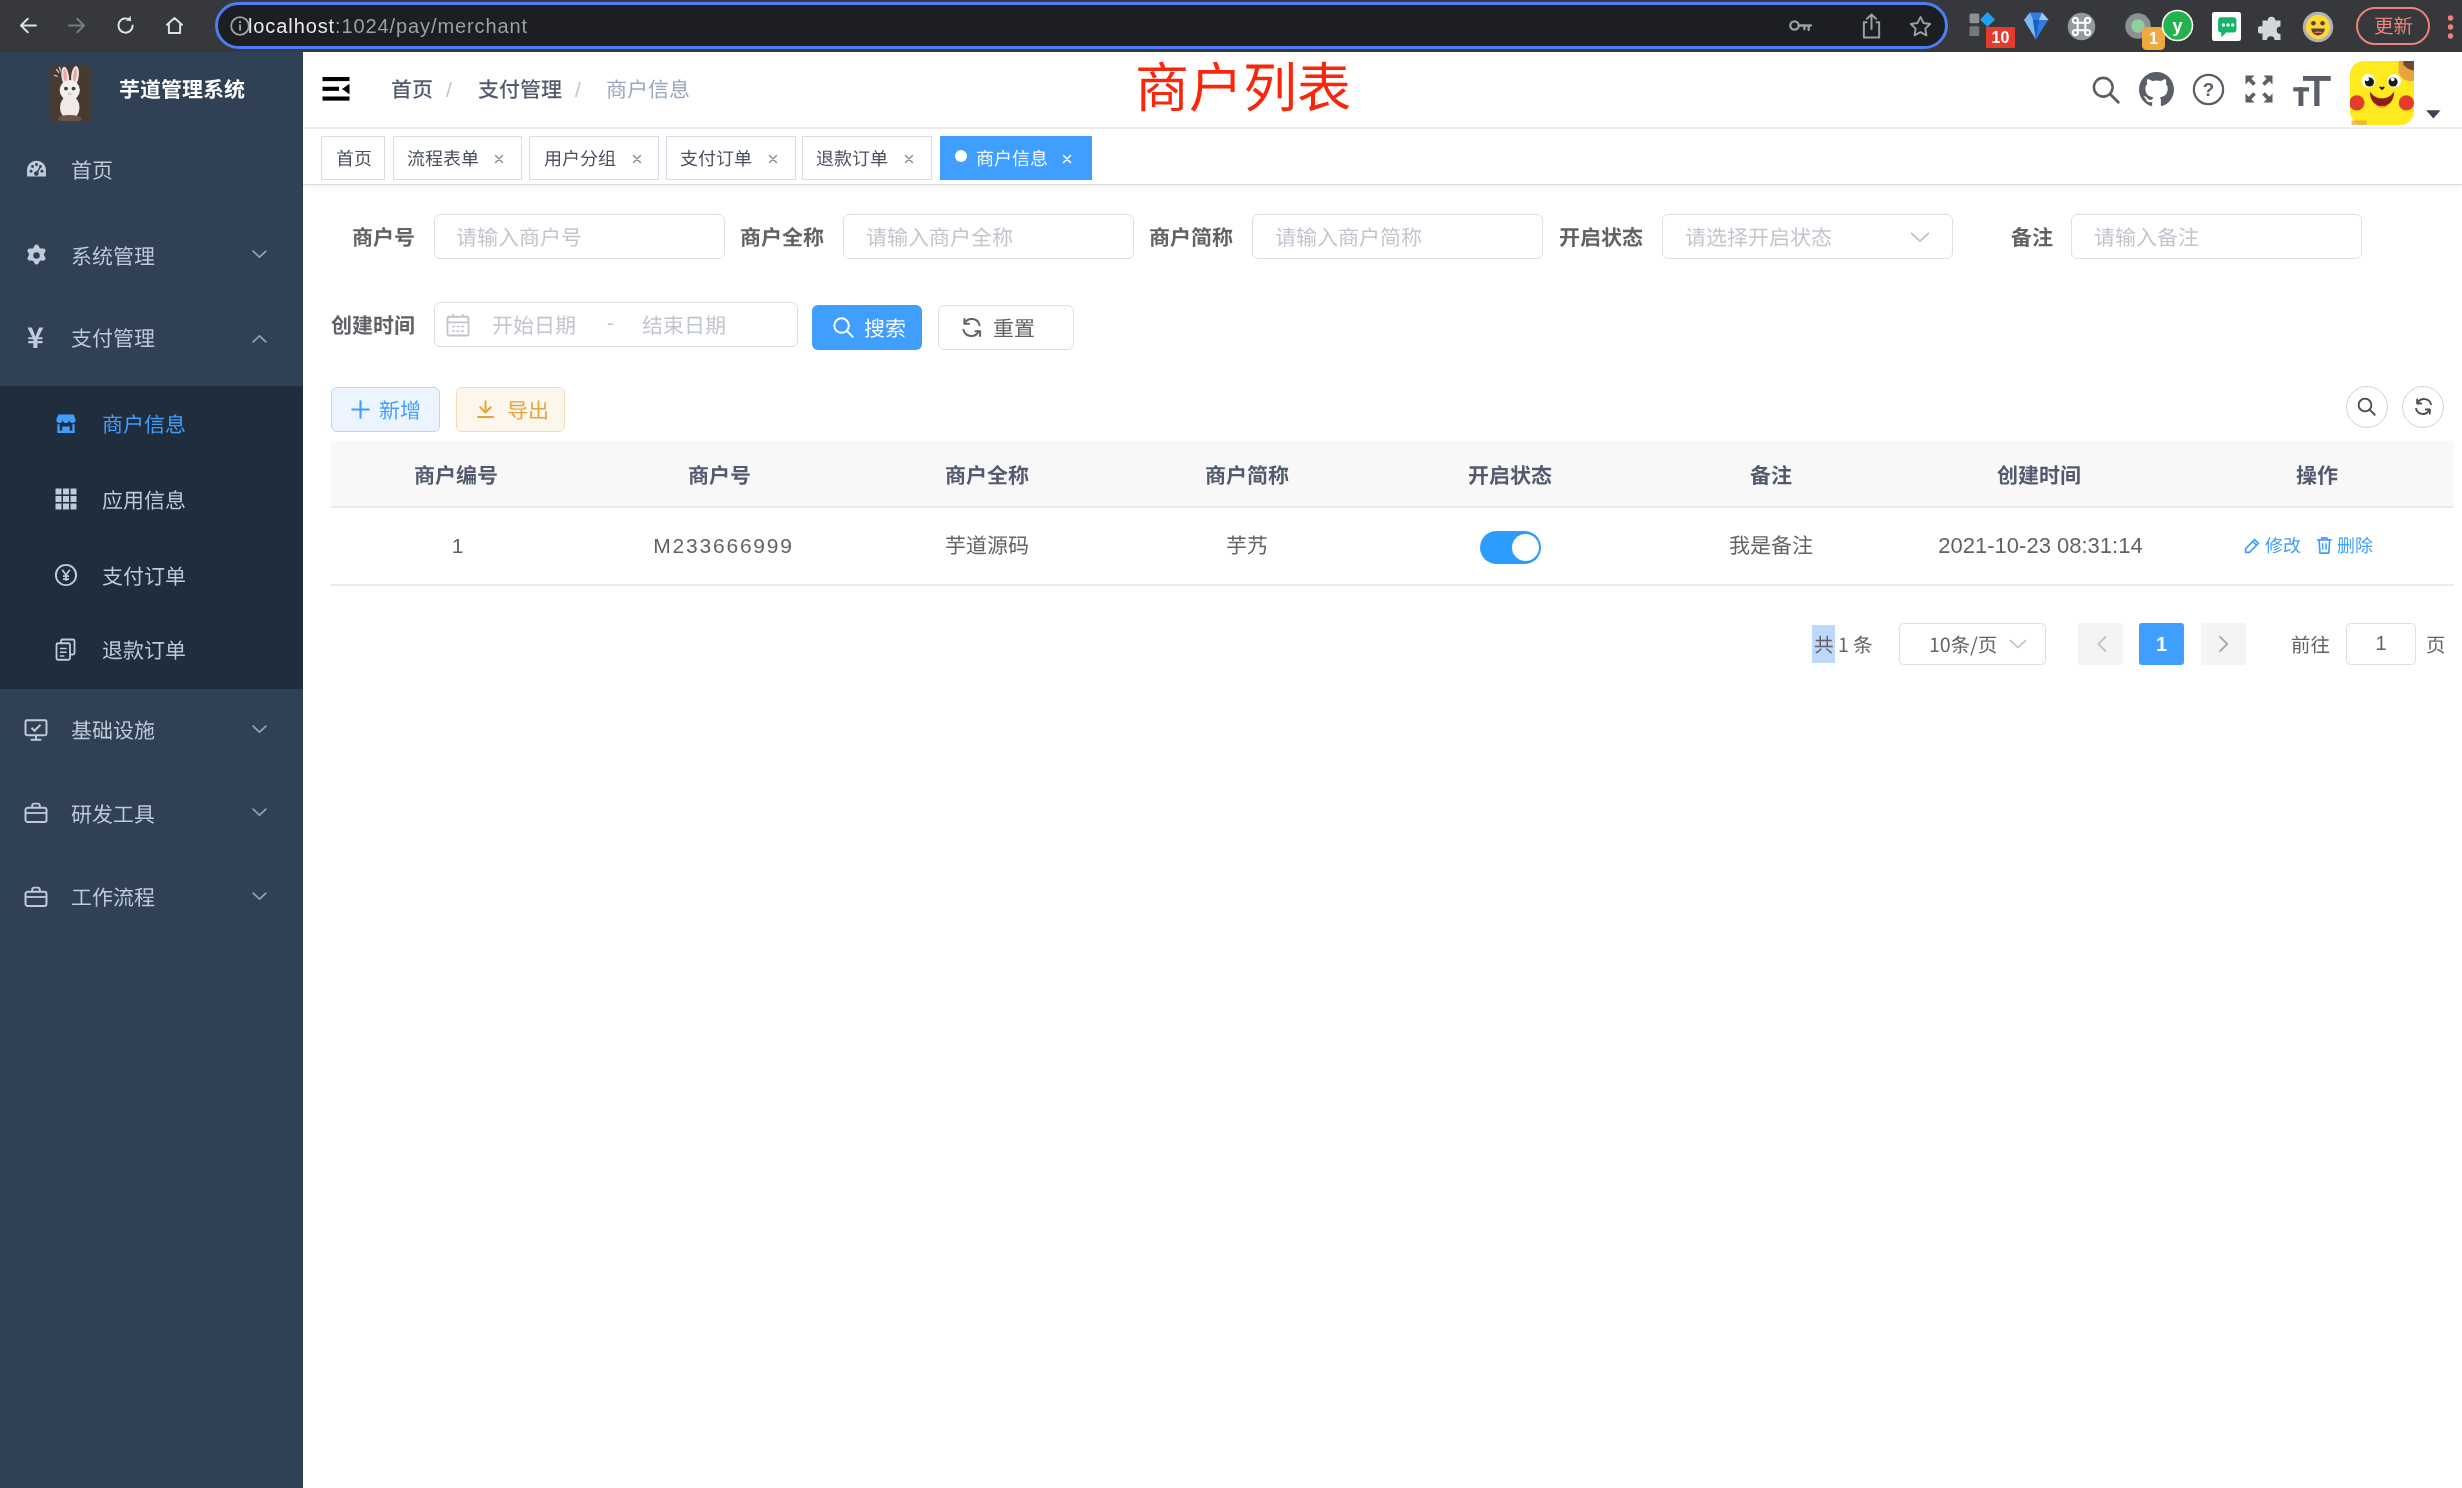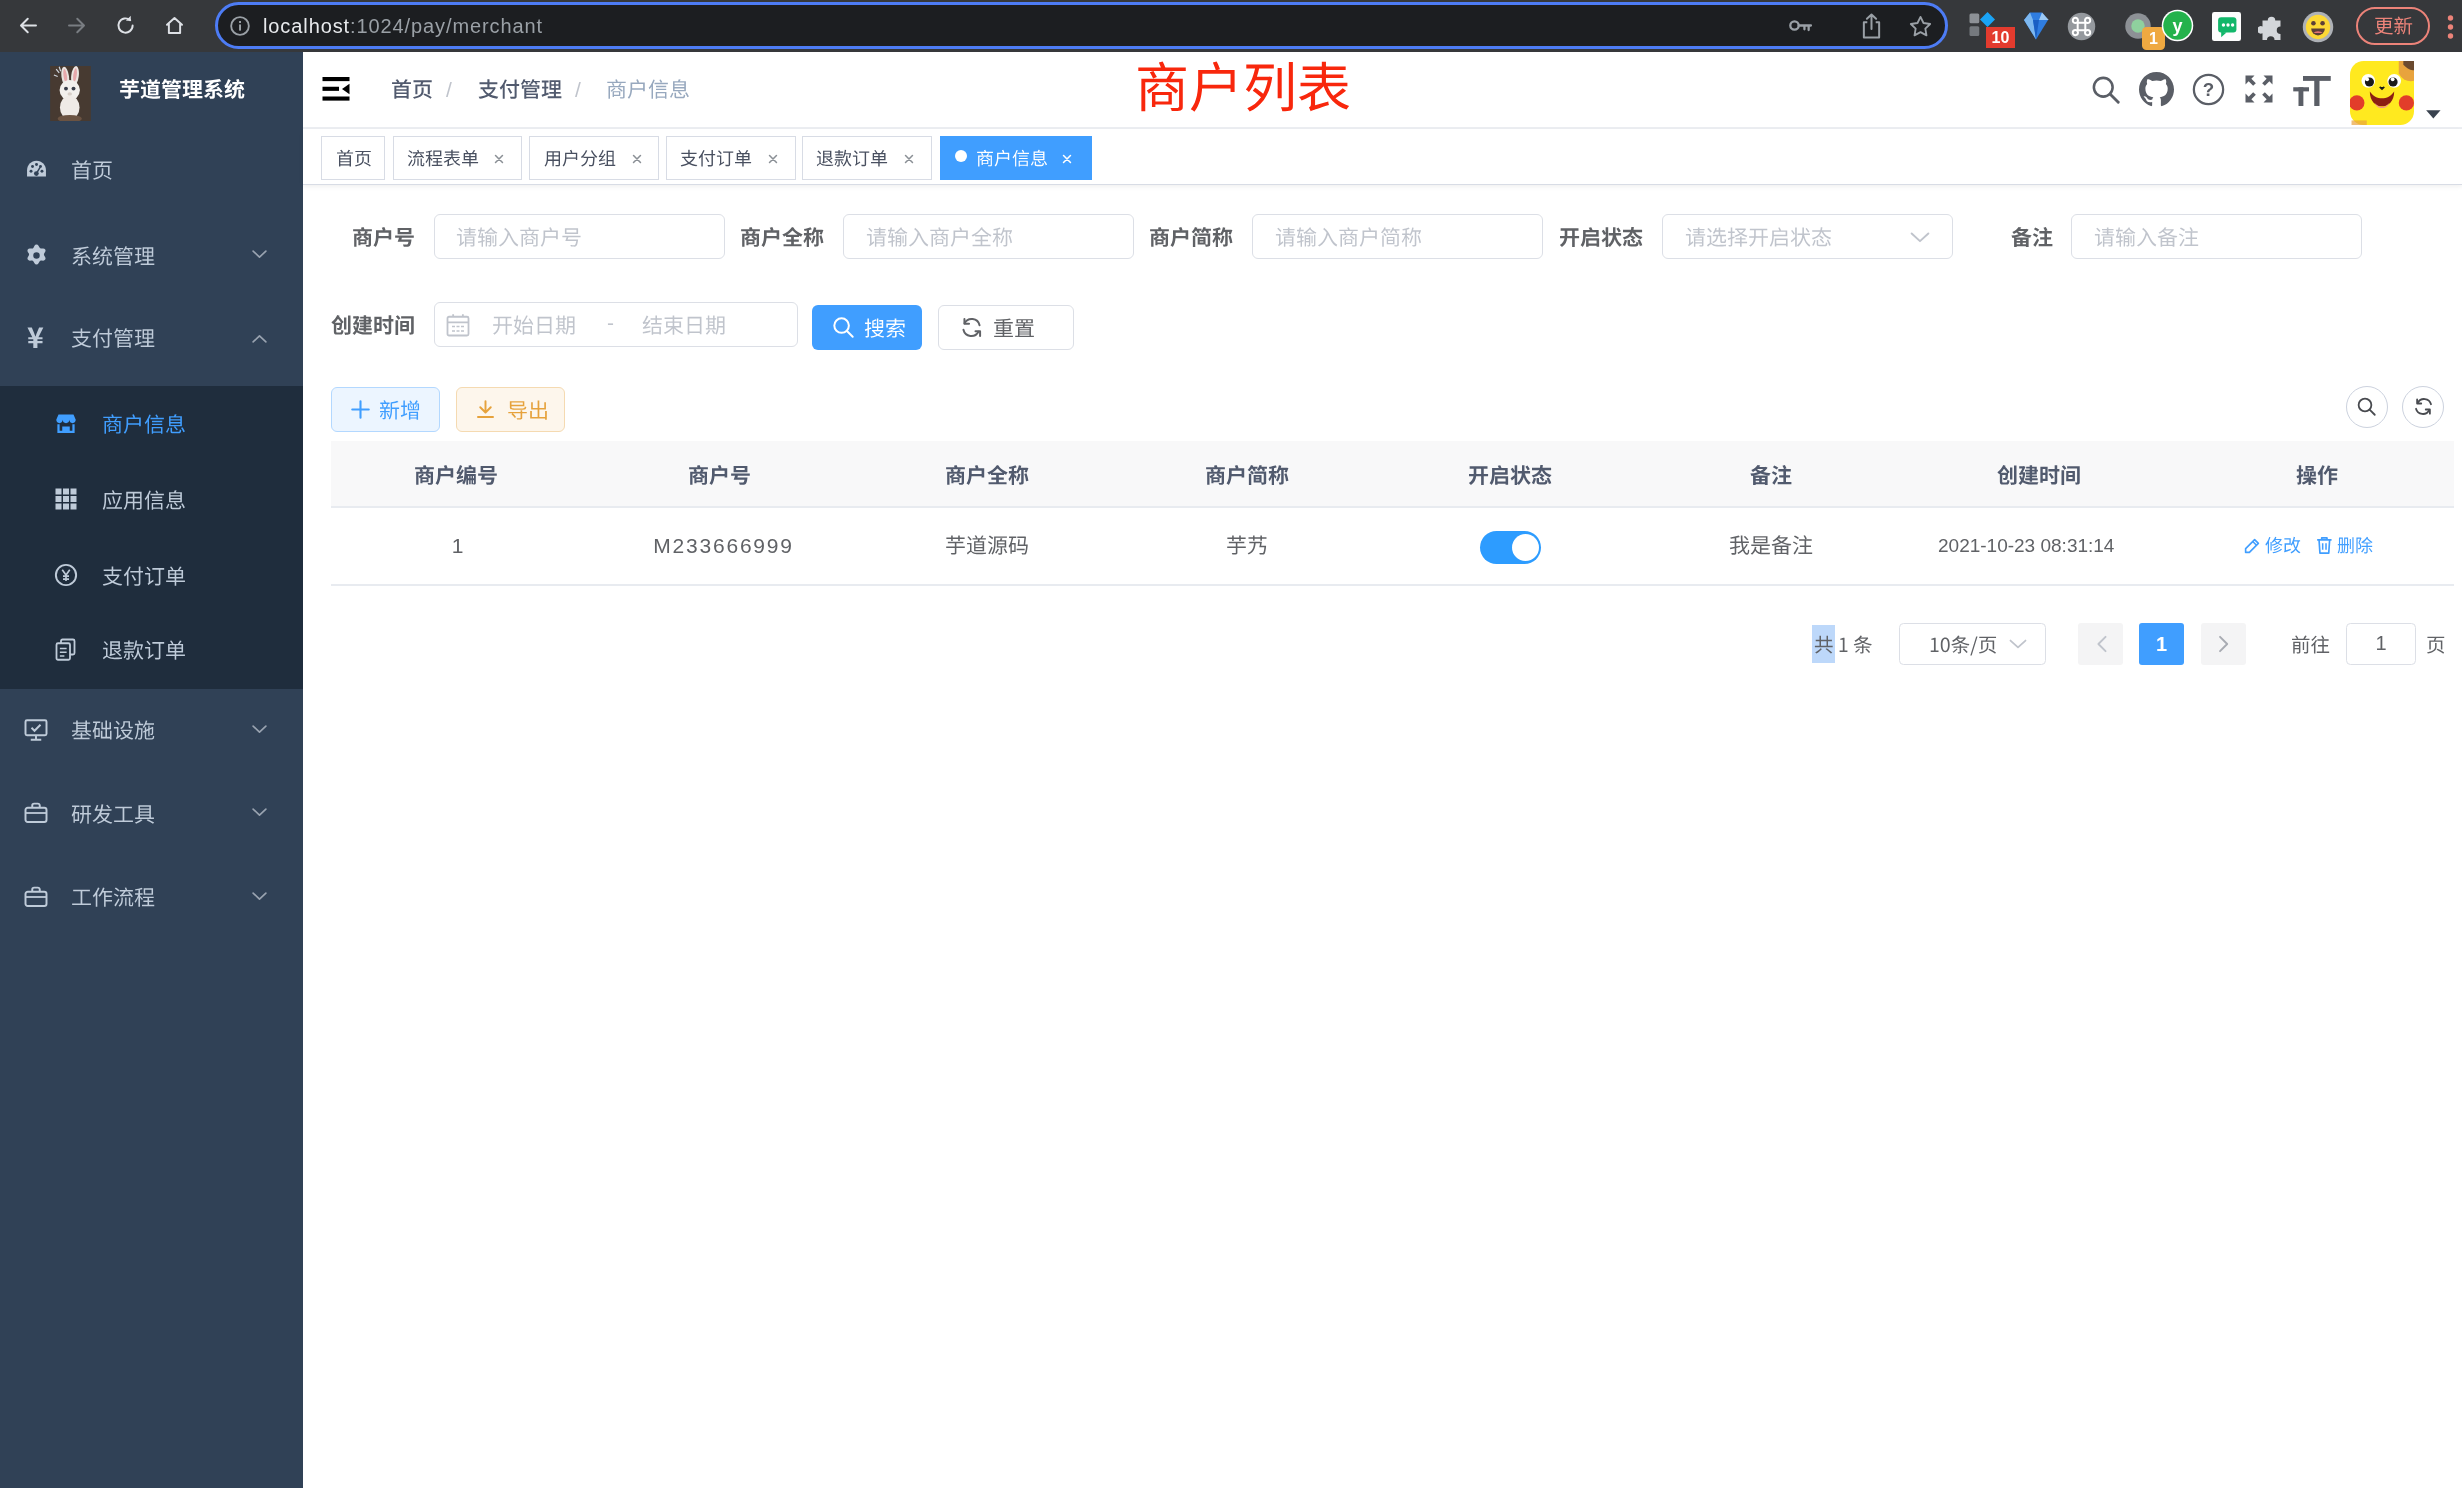"localhost:1024/pay/merchant" div { left: 263px -> 248px }
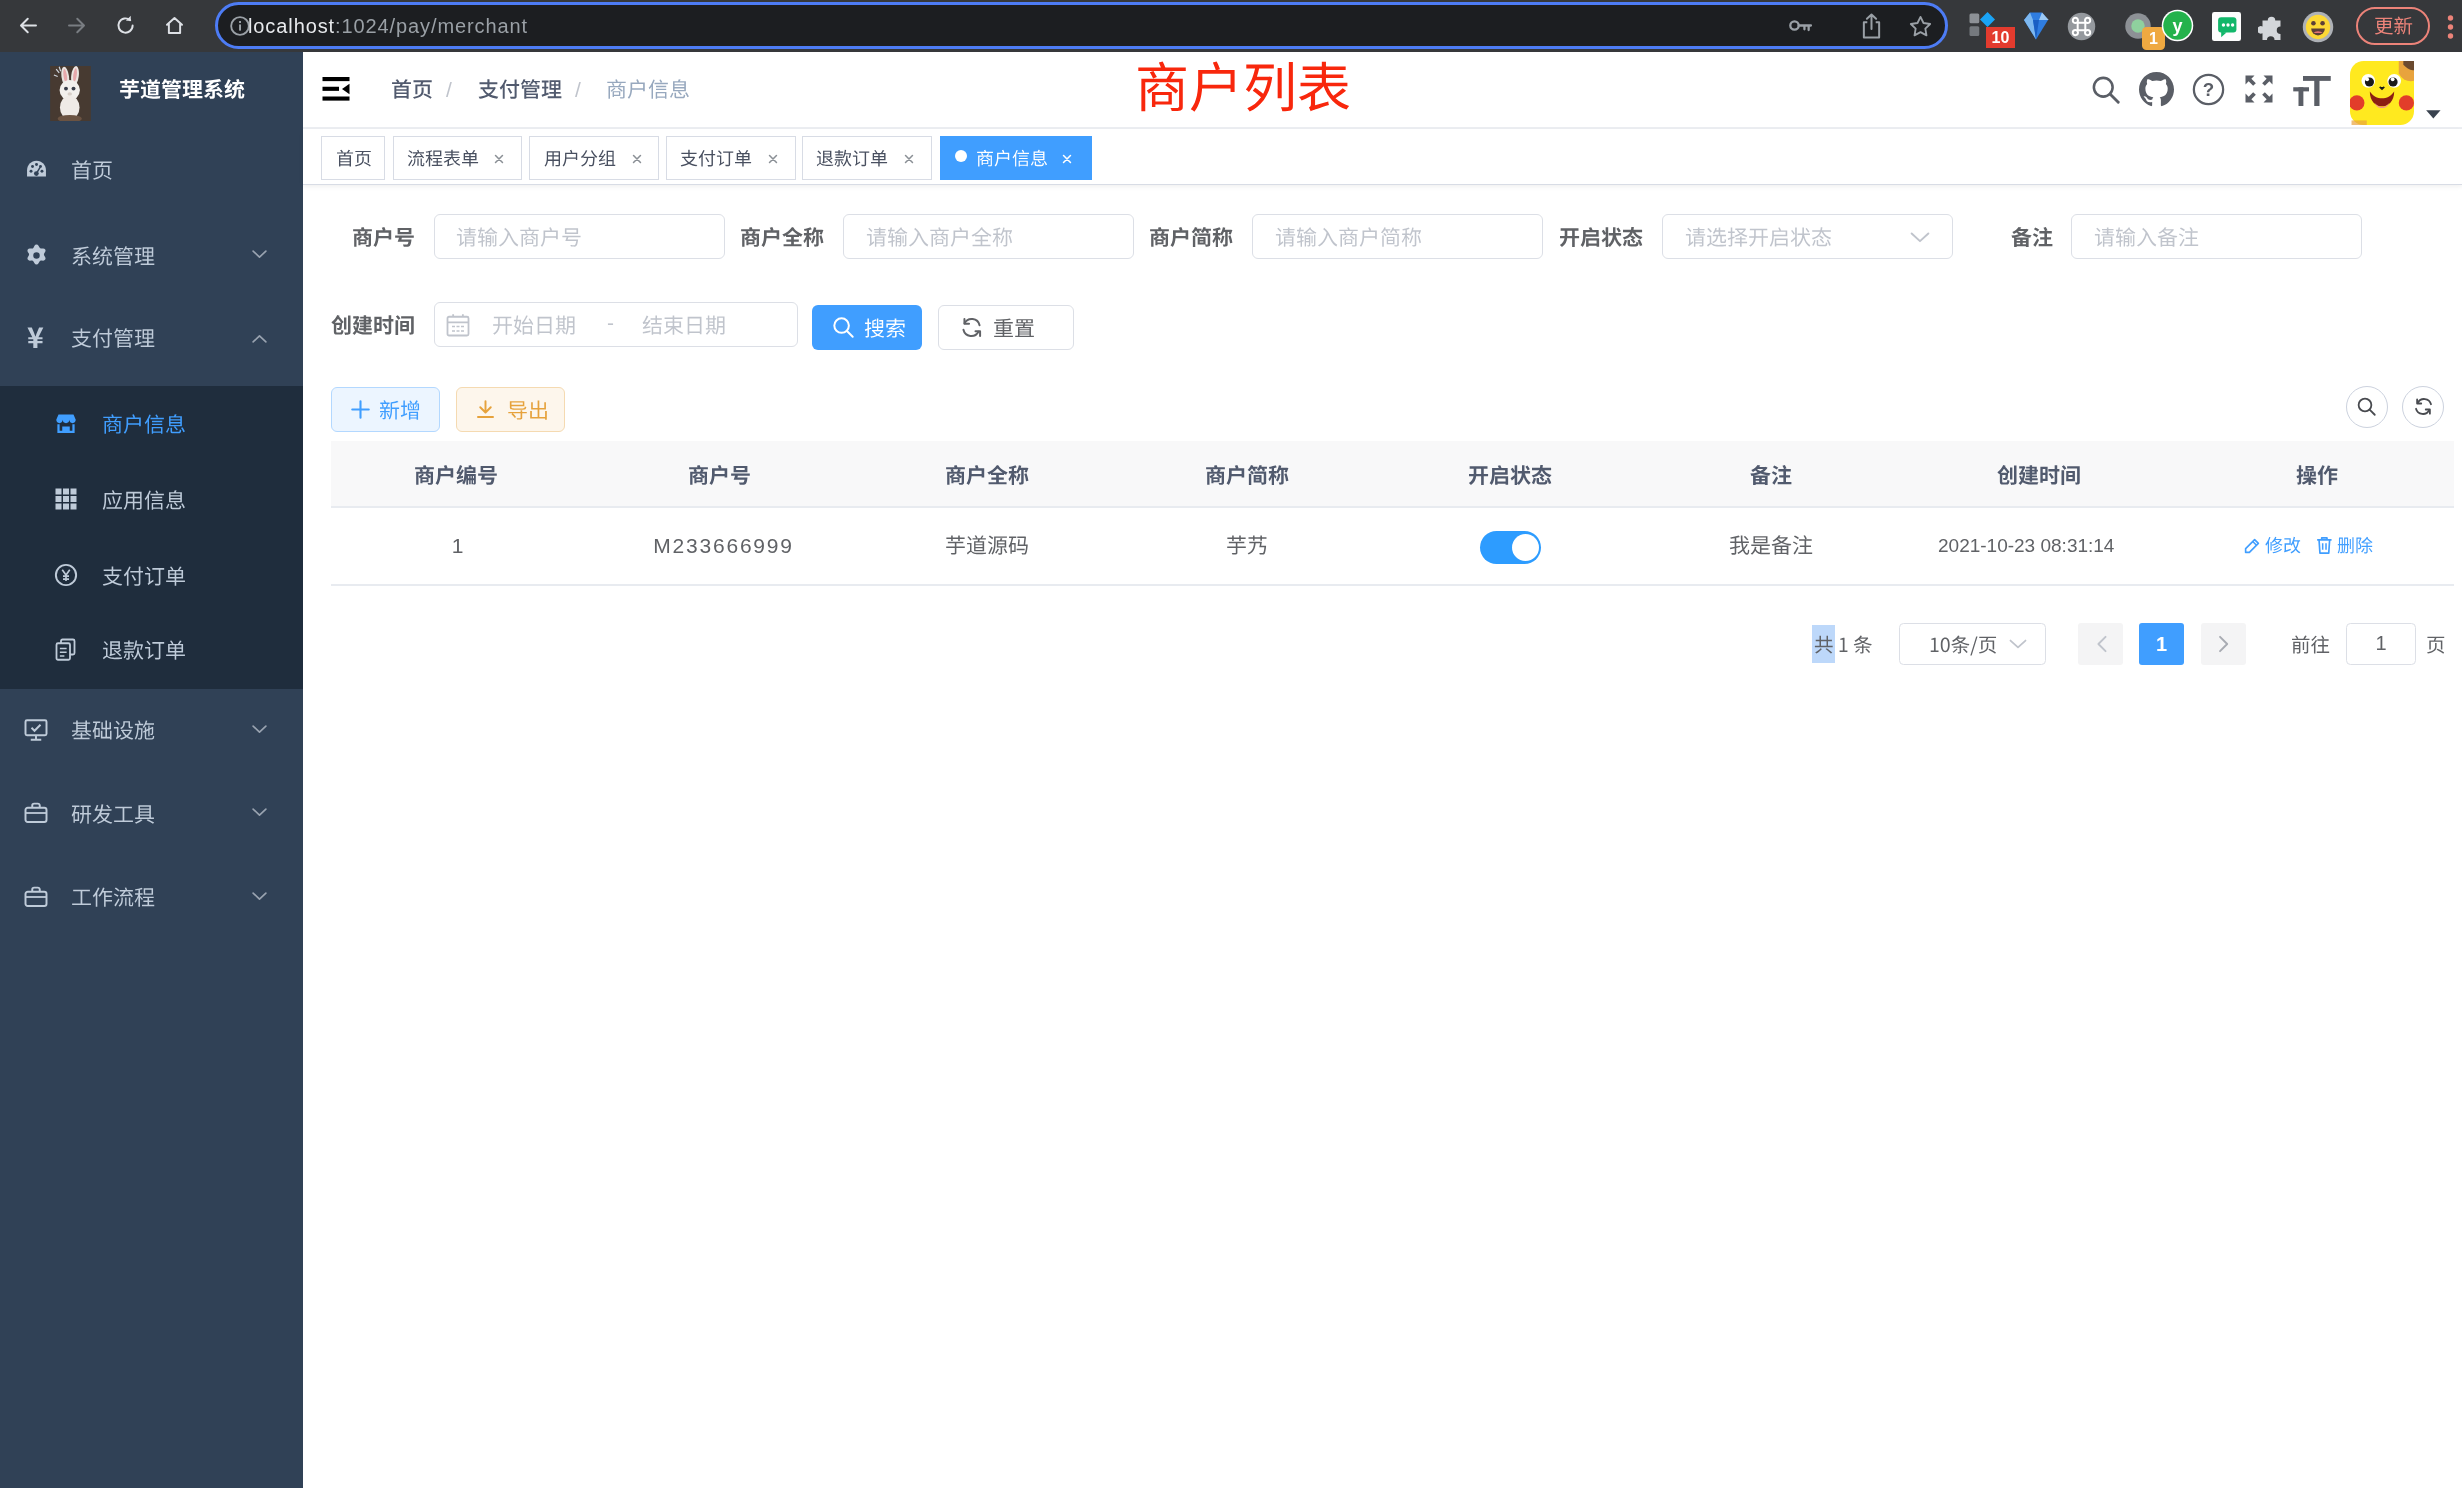"2021-10-23 08:31:14" div { font-size: 19px -> 22px; text-align: left -> center }
